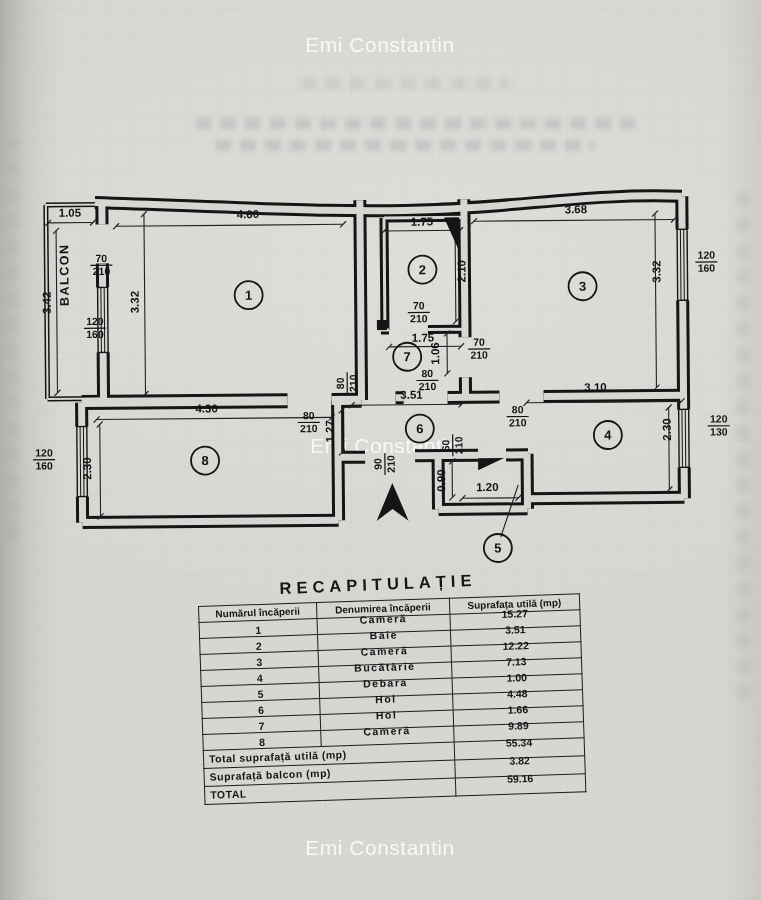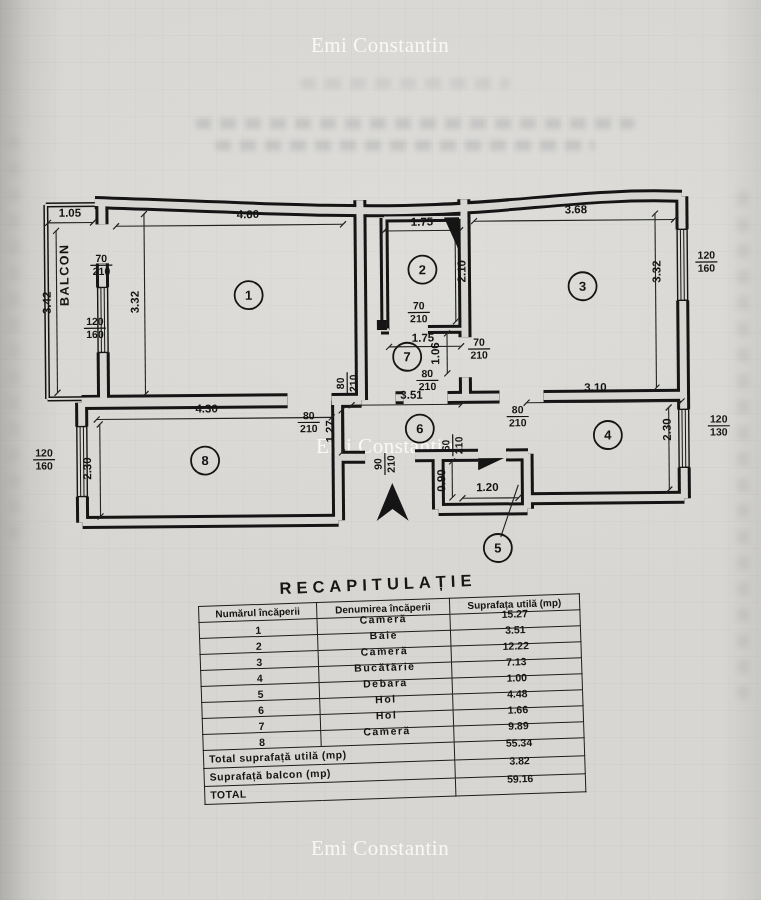"Emi Constantin" .watermark { font-family: Liberation Serif, serif -> none }
